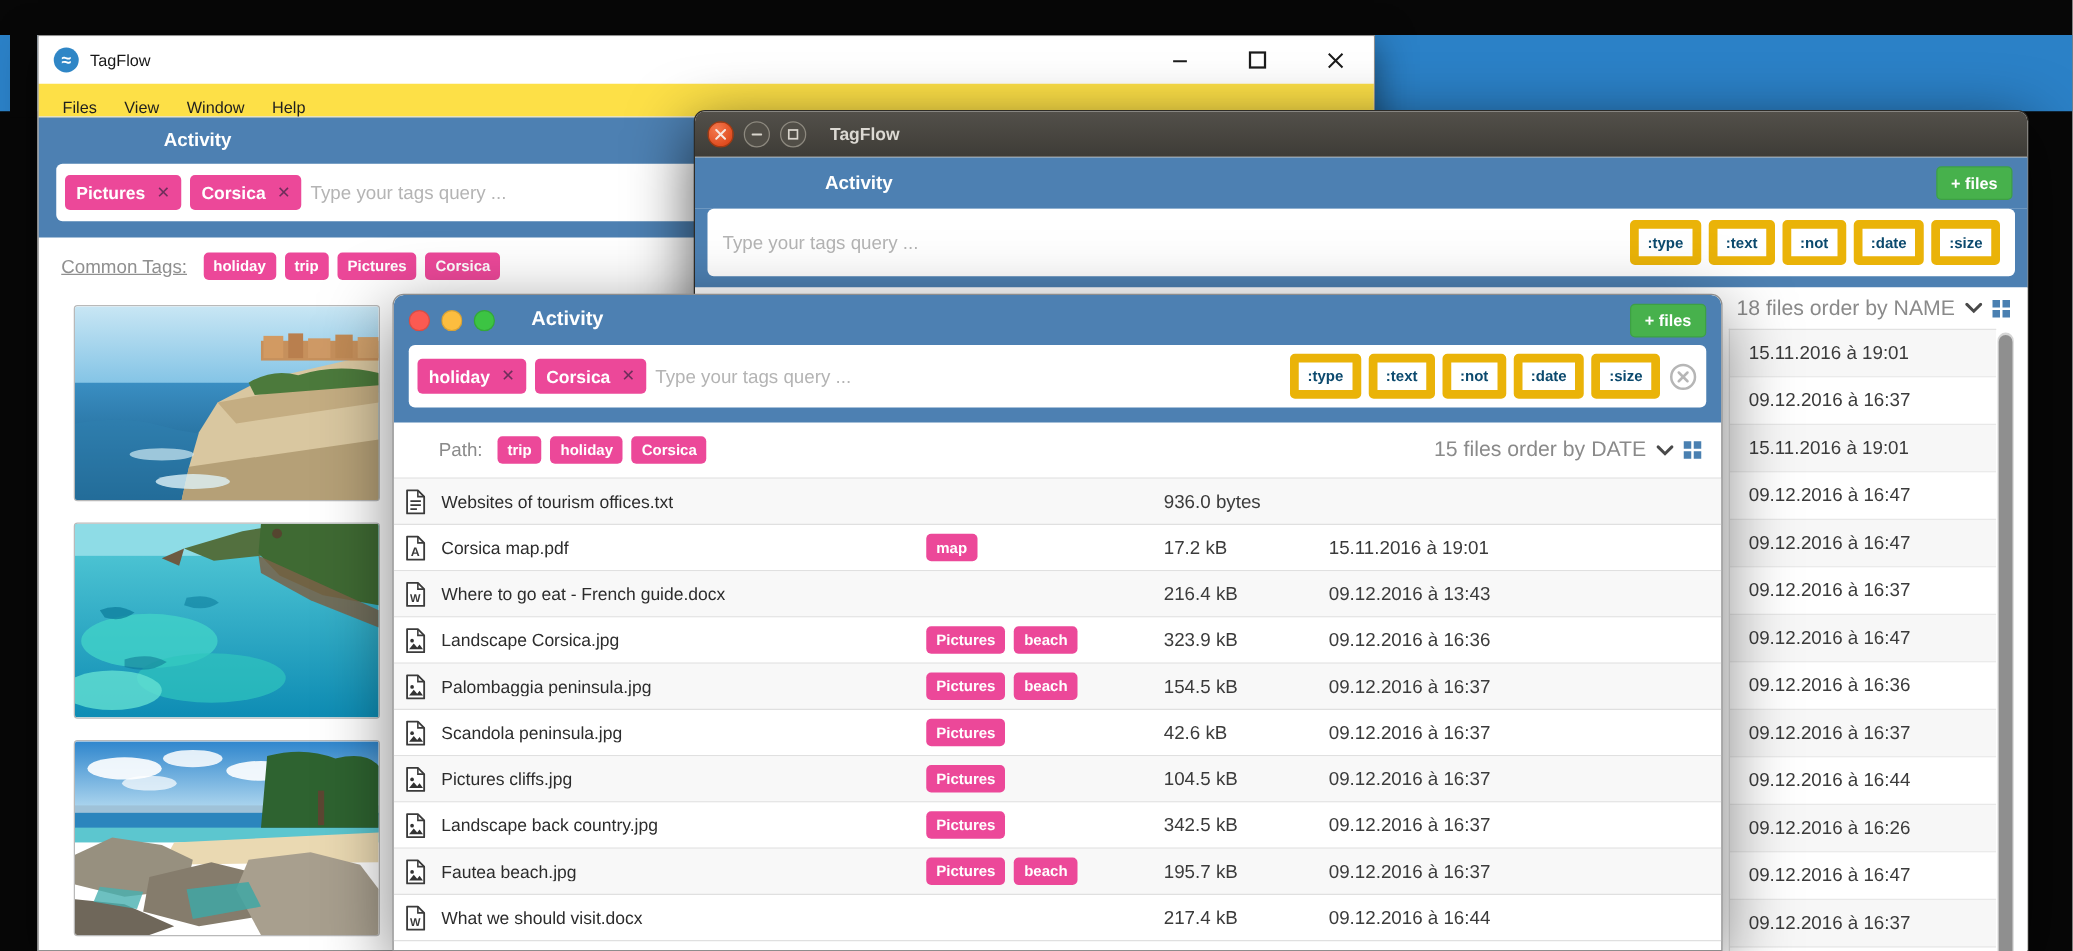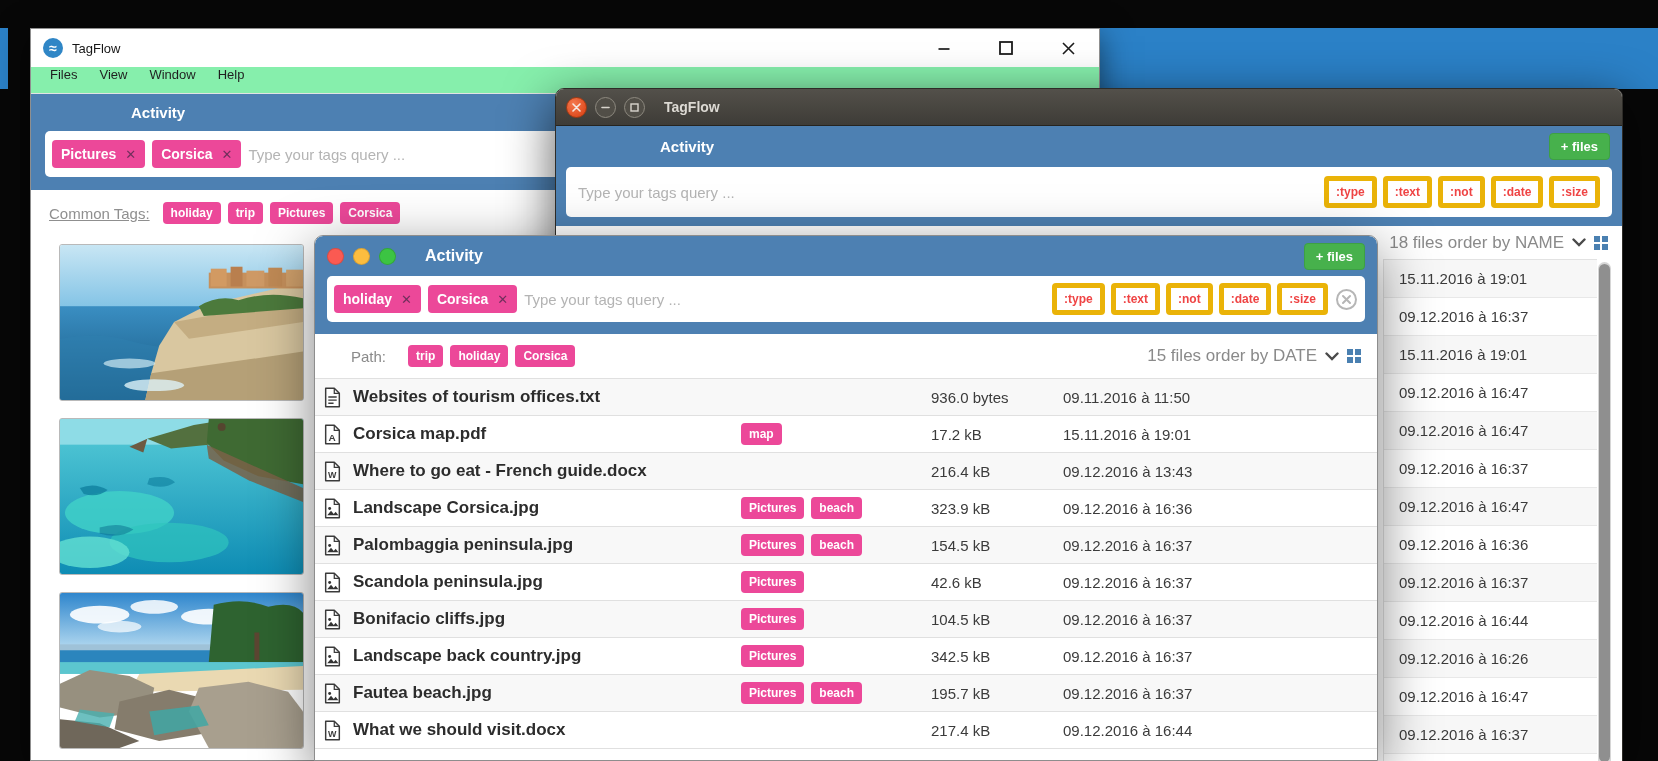"Files" .wa-menubar { align-items: flex-start -> flex-end; background: #86efac -> #fde047 }
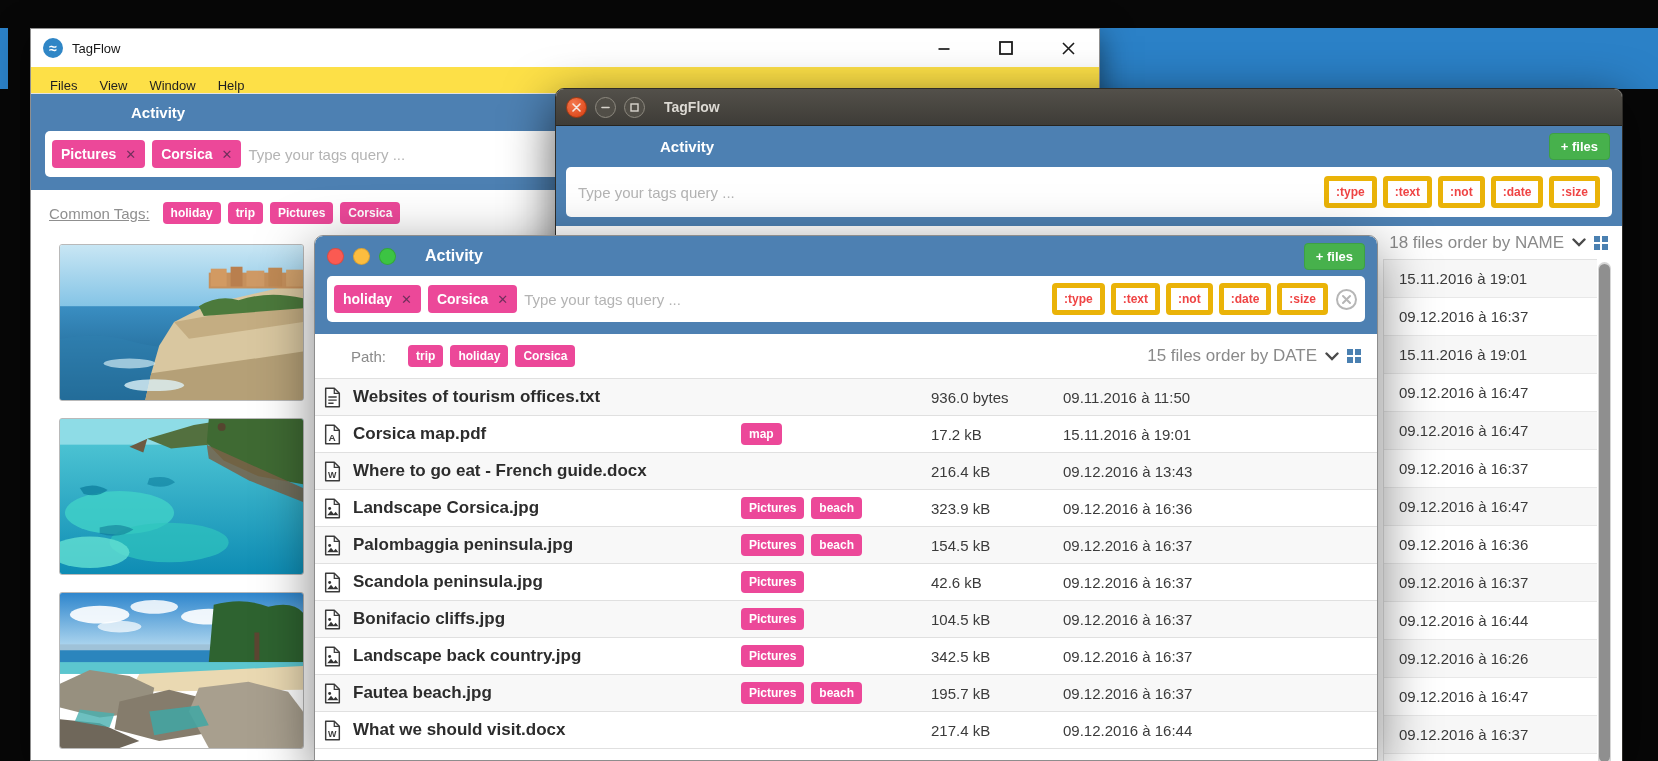":type" .fchip { border: 5px solid #eab308 -> 7px solid #eab308; color: #ef4444 -> #0c4a6e }
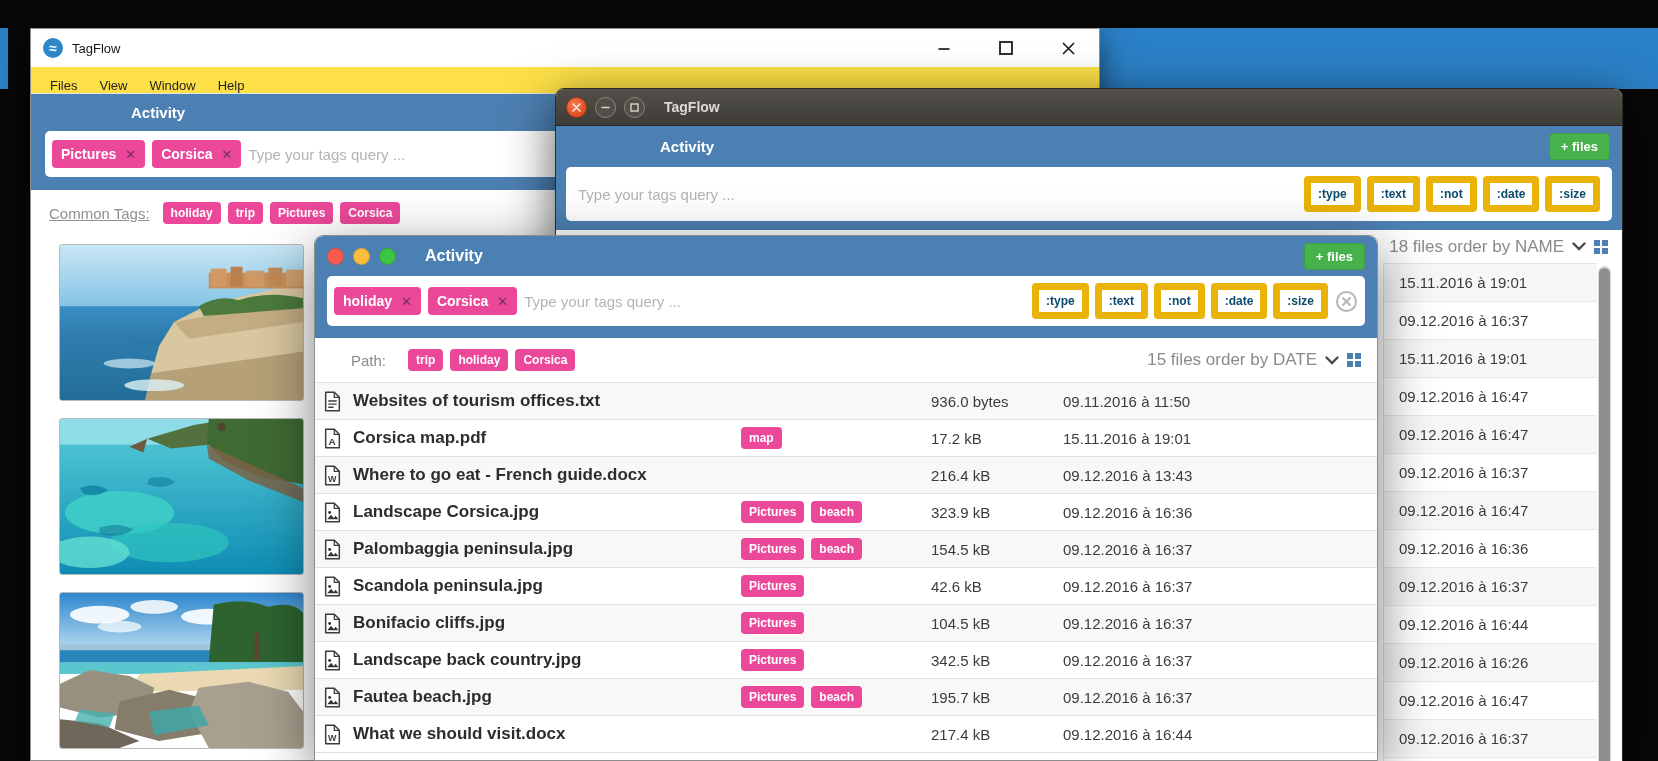"Path:" .wc-pathrow { gap: 17px -> 7px }
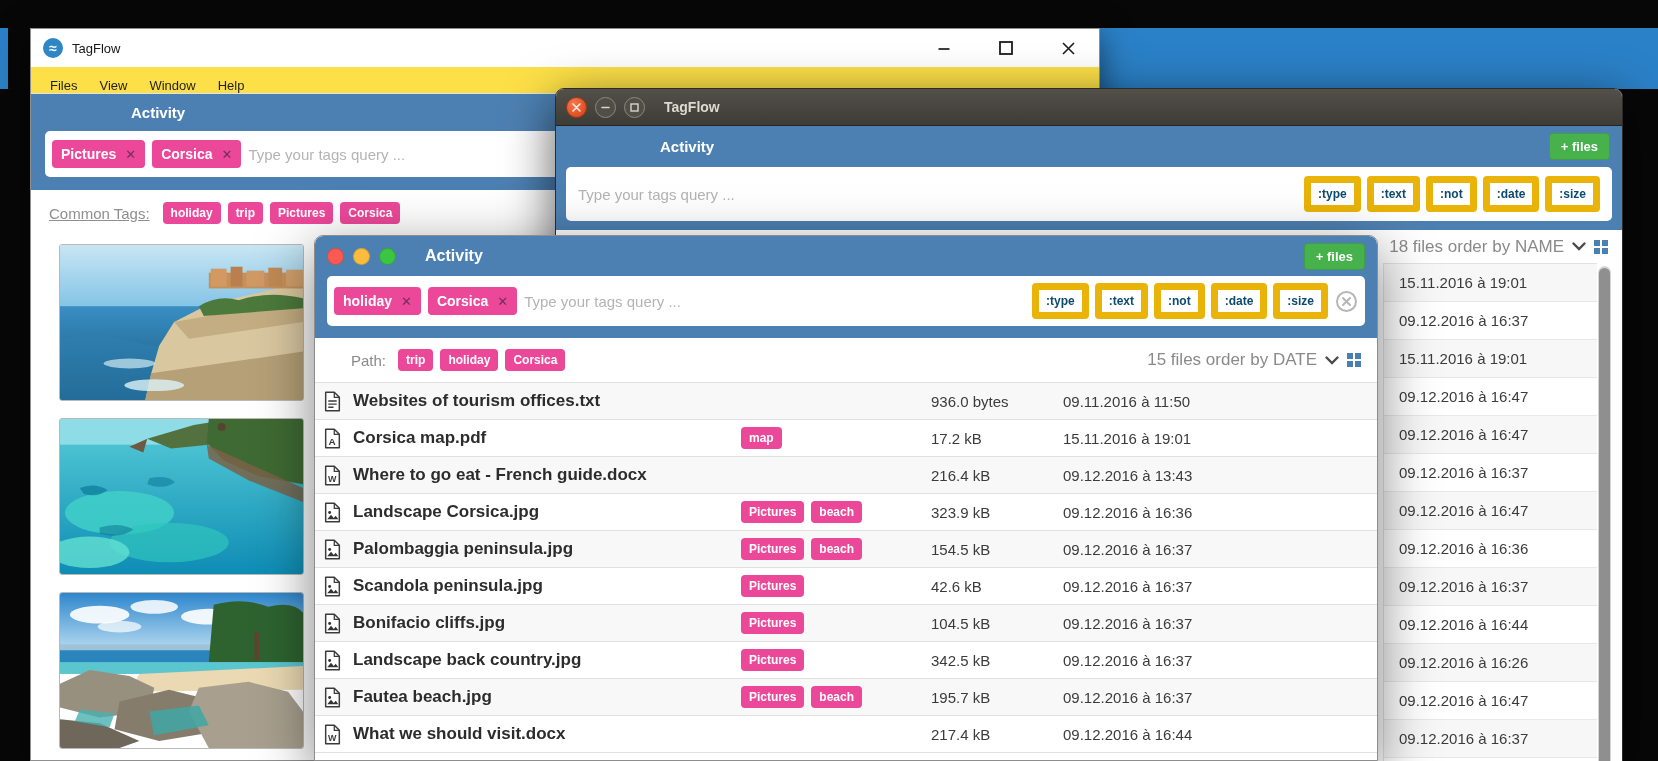"Websites of tourism offices.txt" .fname { font-size: 17px -> 14px; font-weight: bold -> none }
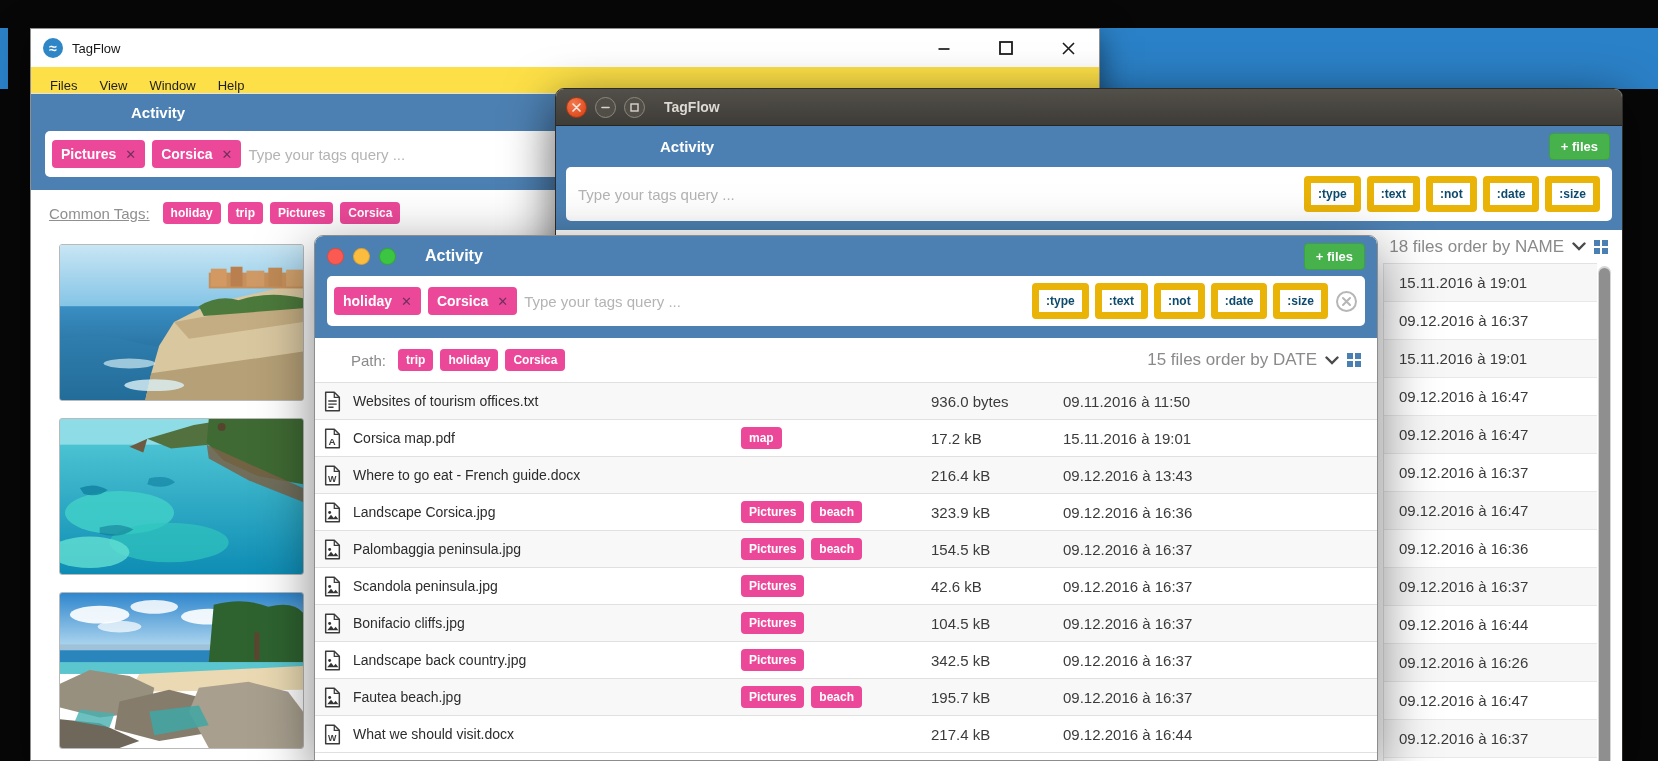"09.11.2016 à 11:50" span.fdate { html: <span>09.11.2016 à 11:50</span> -> none }
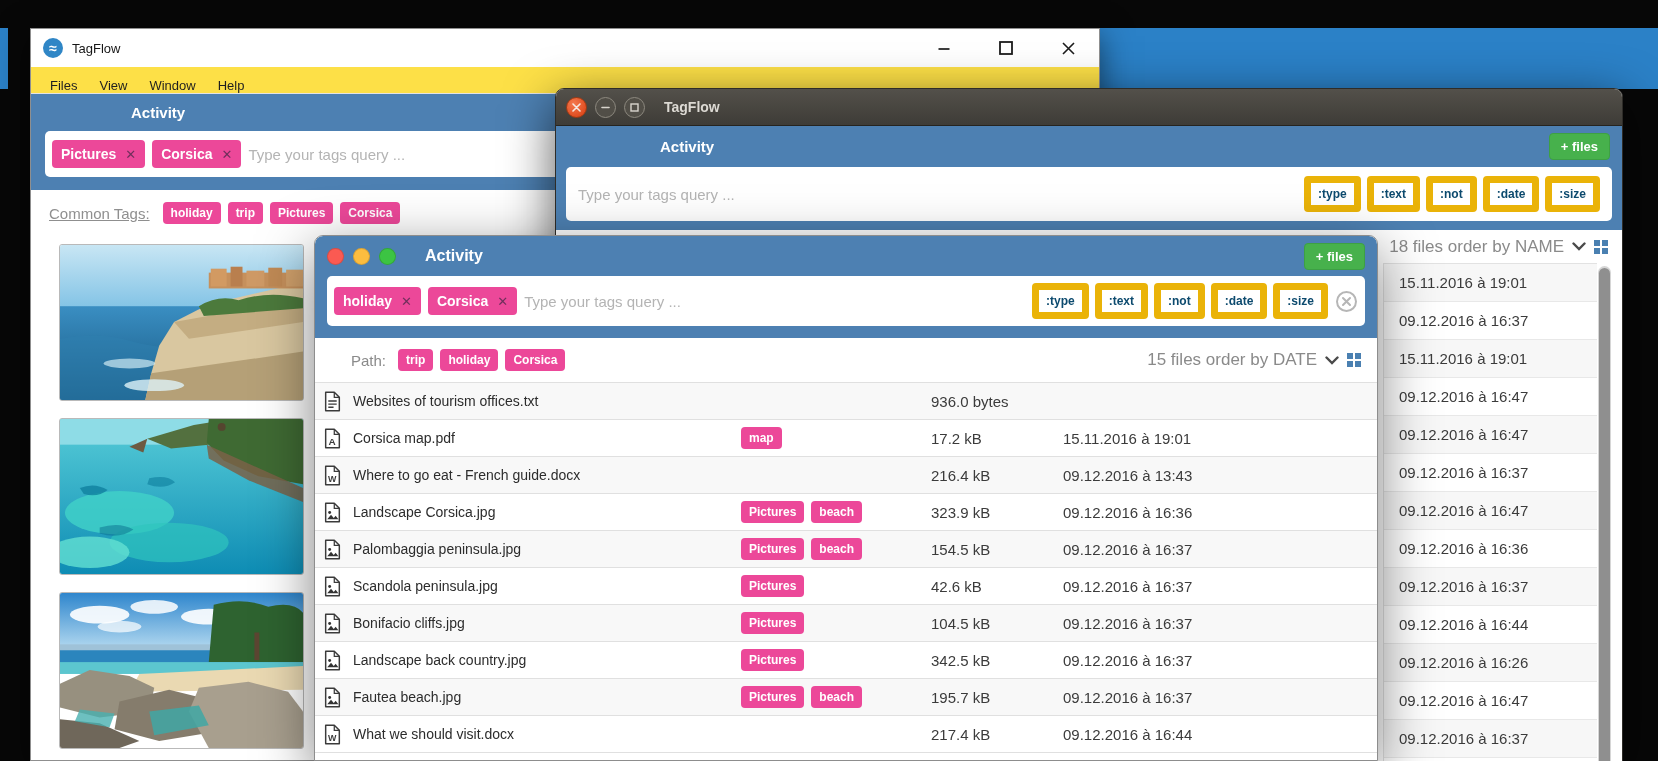"Bonifacio cliffs.jpg" span.fname { text: Bonifacio -> Pictures }
